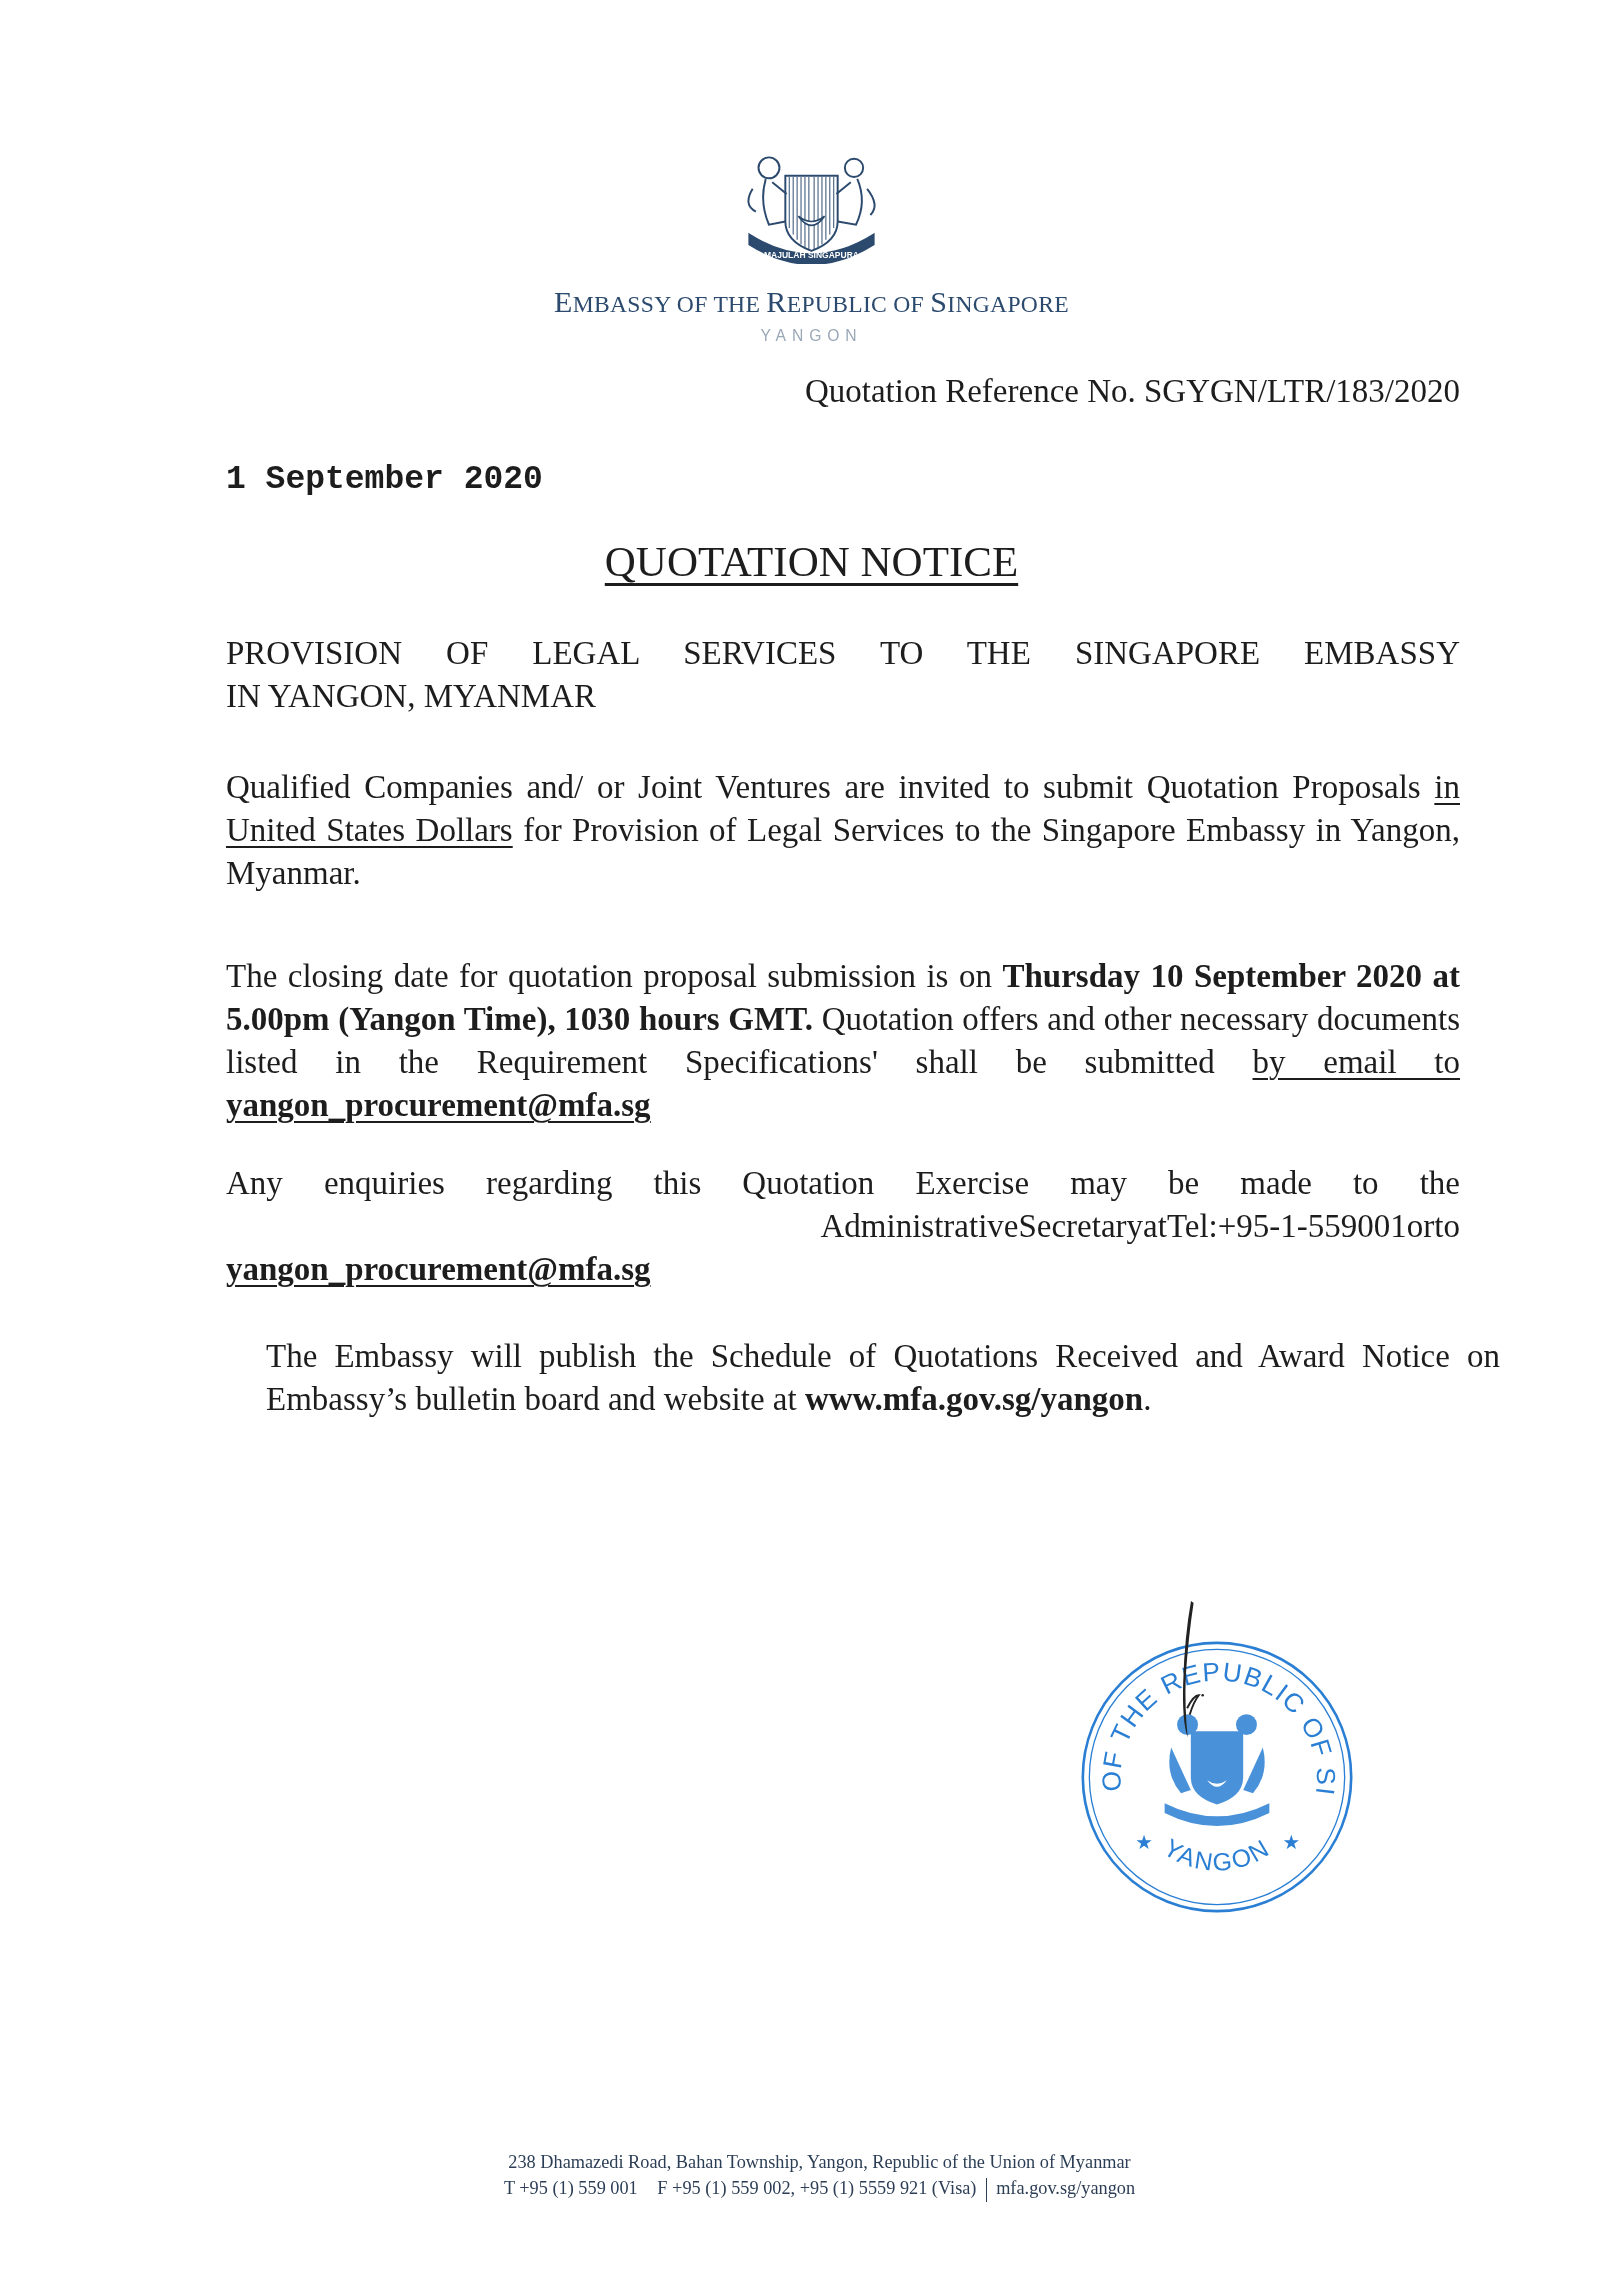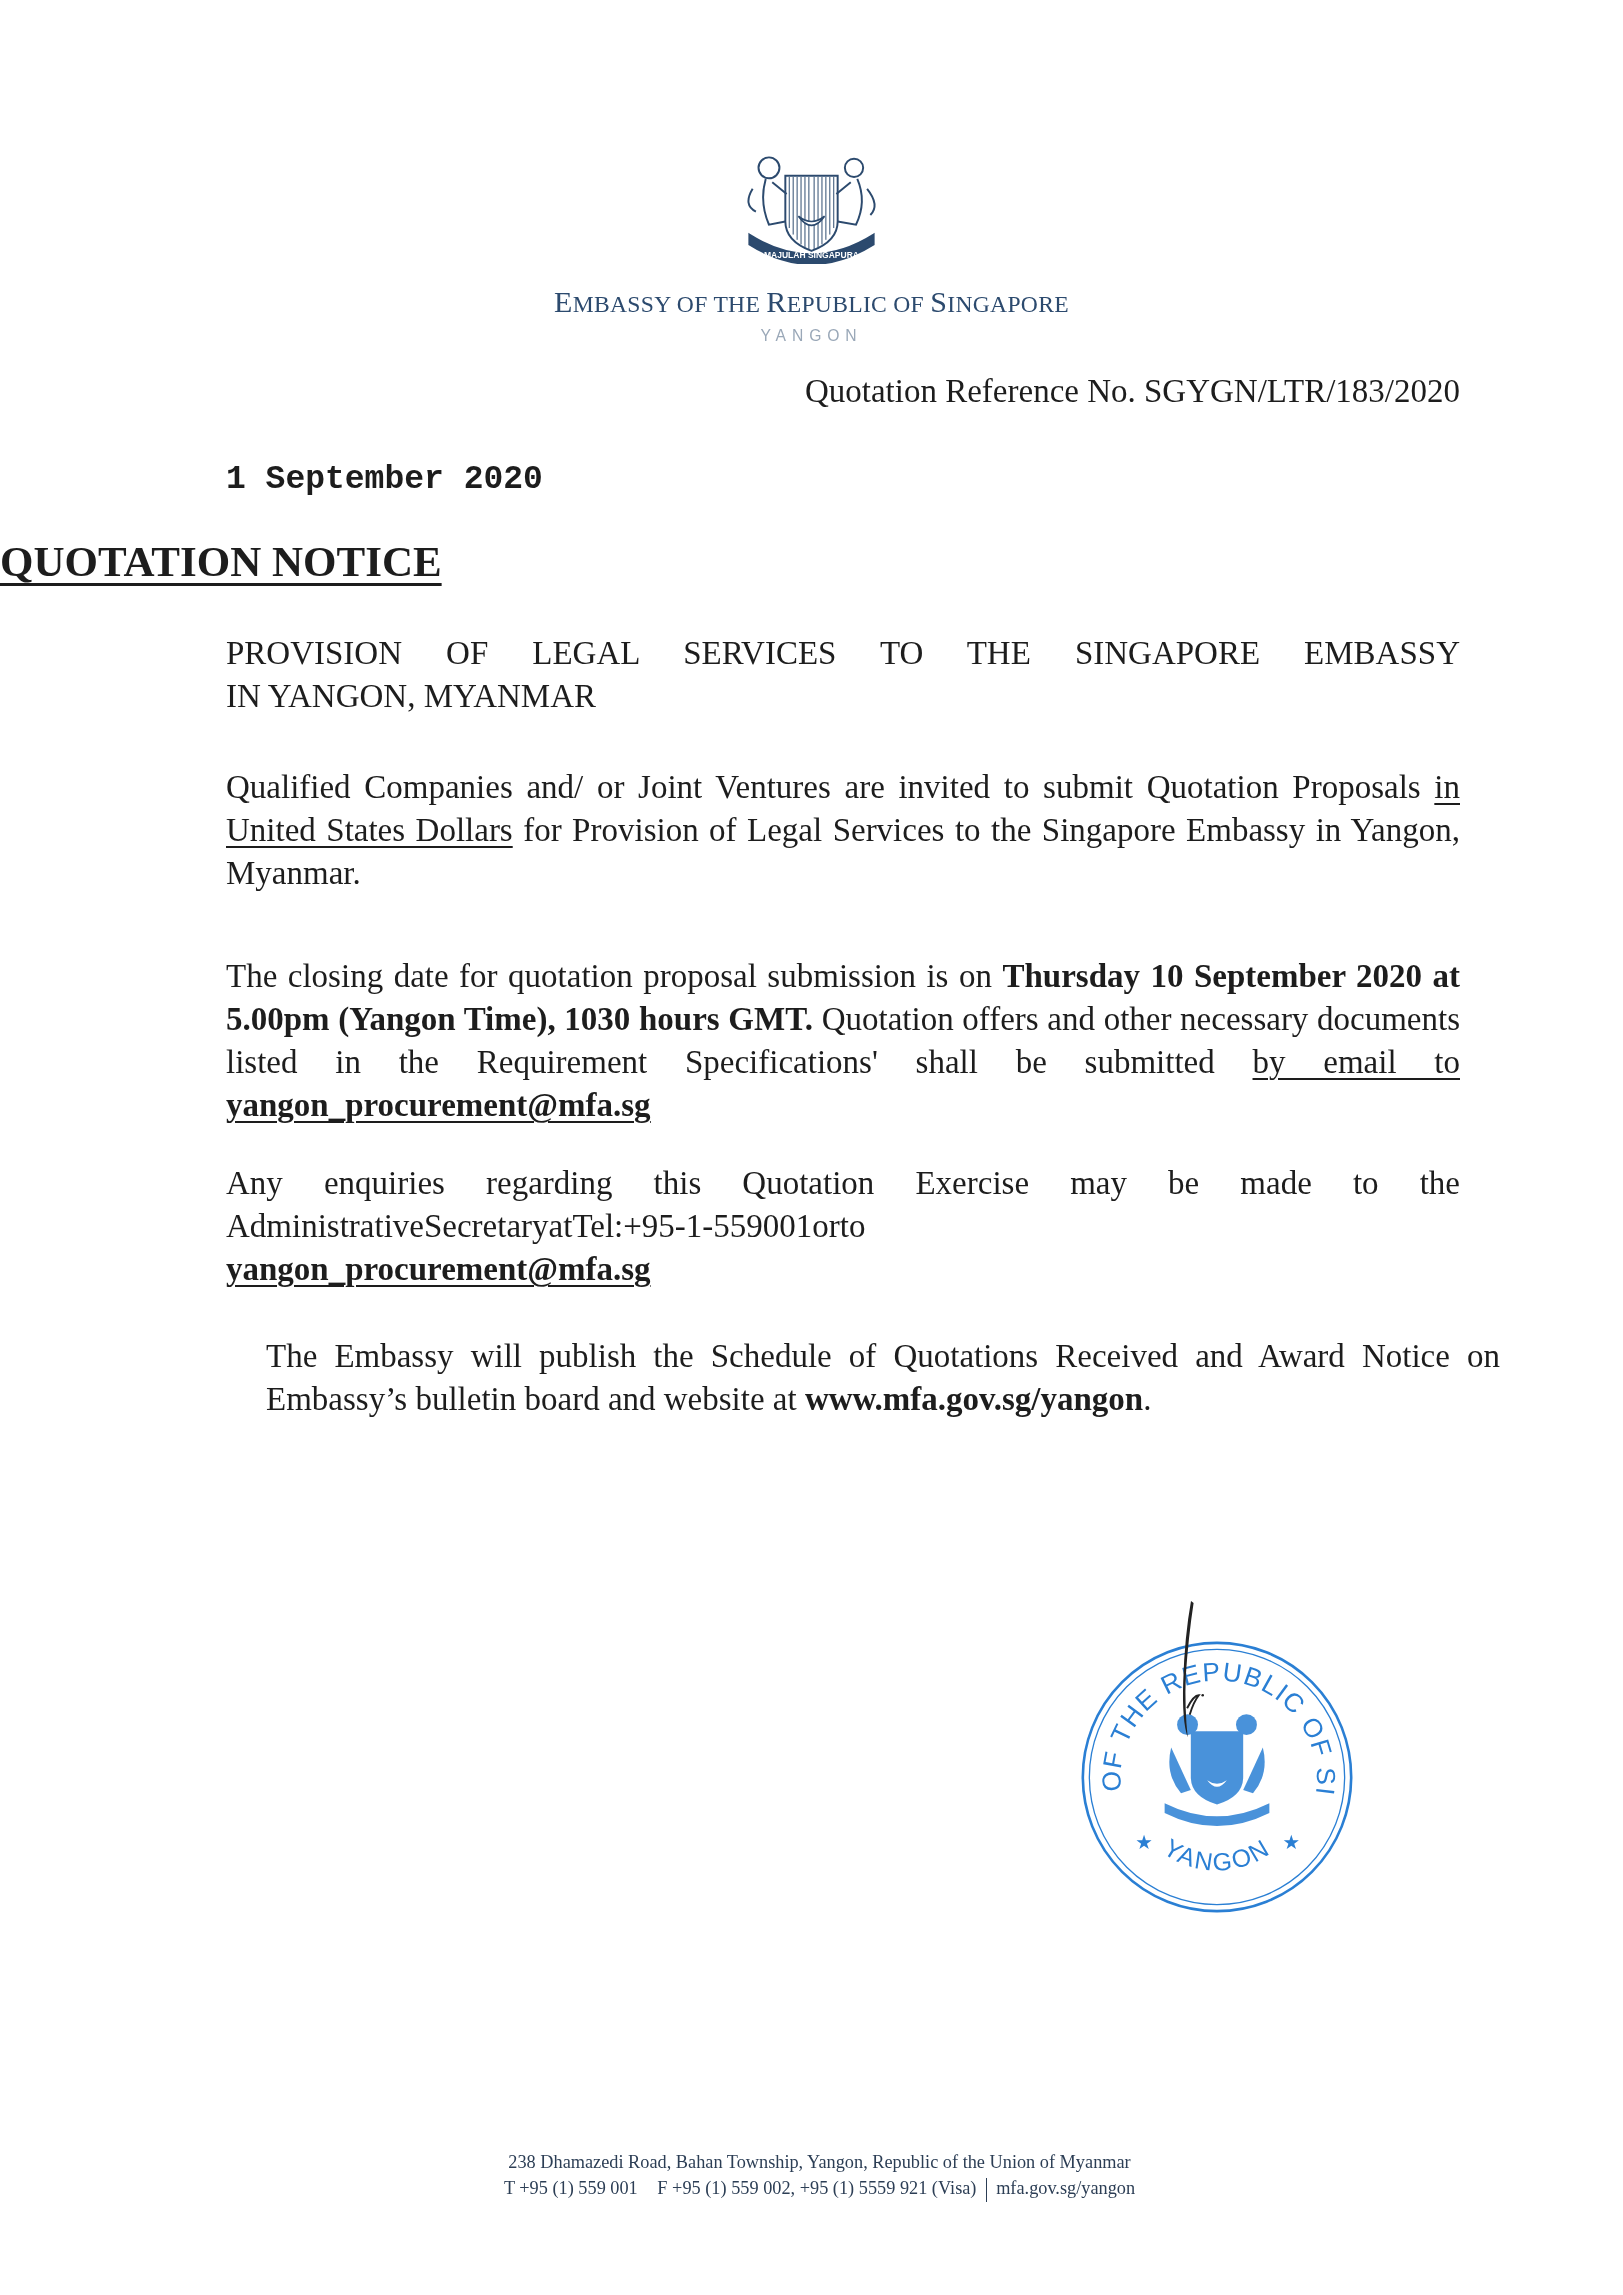"QUOTATION NOTICE" .title { font-weight: bold -> normal; text-align: none -> center }
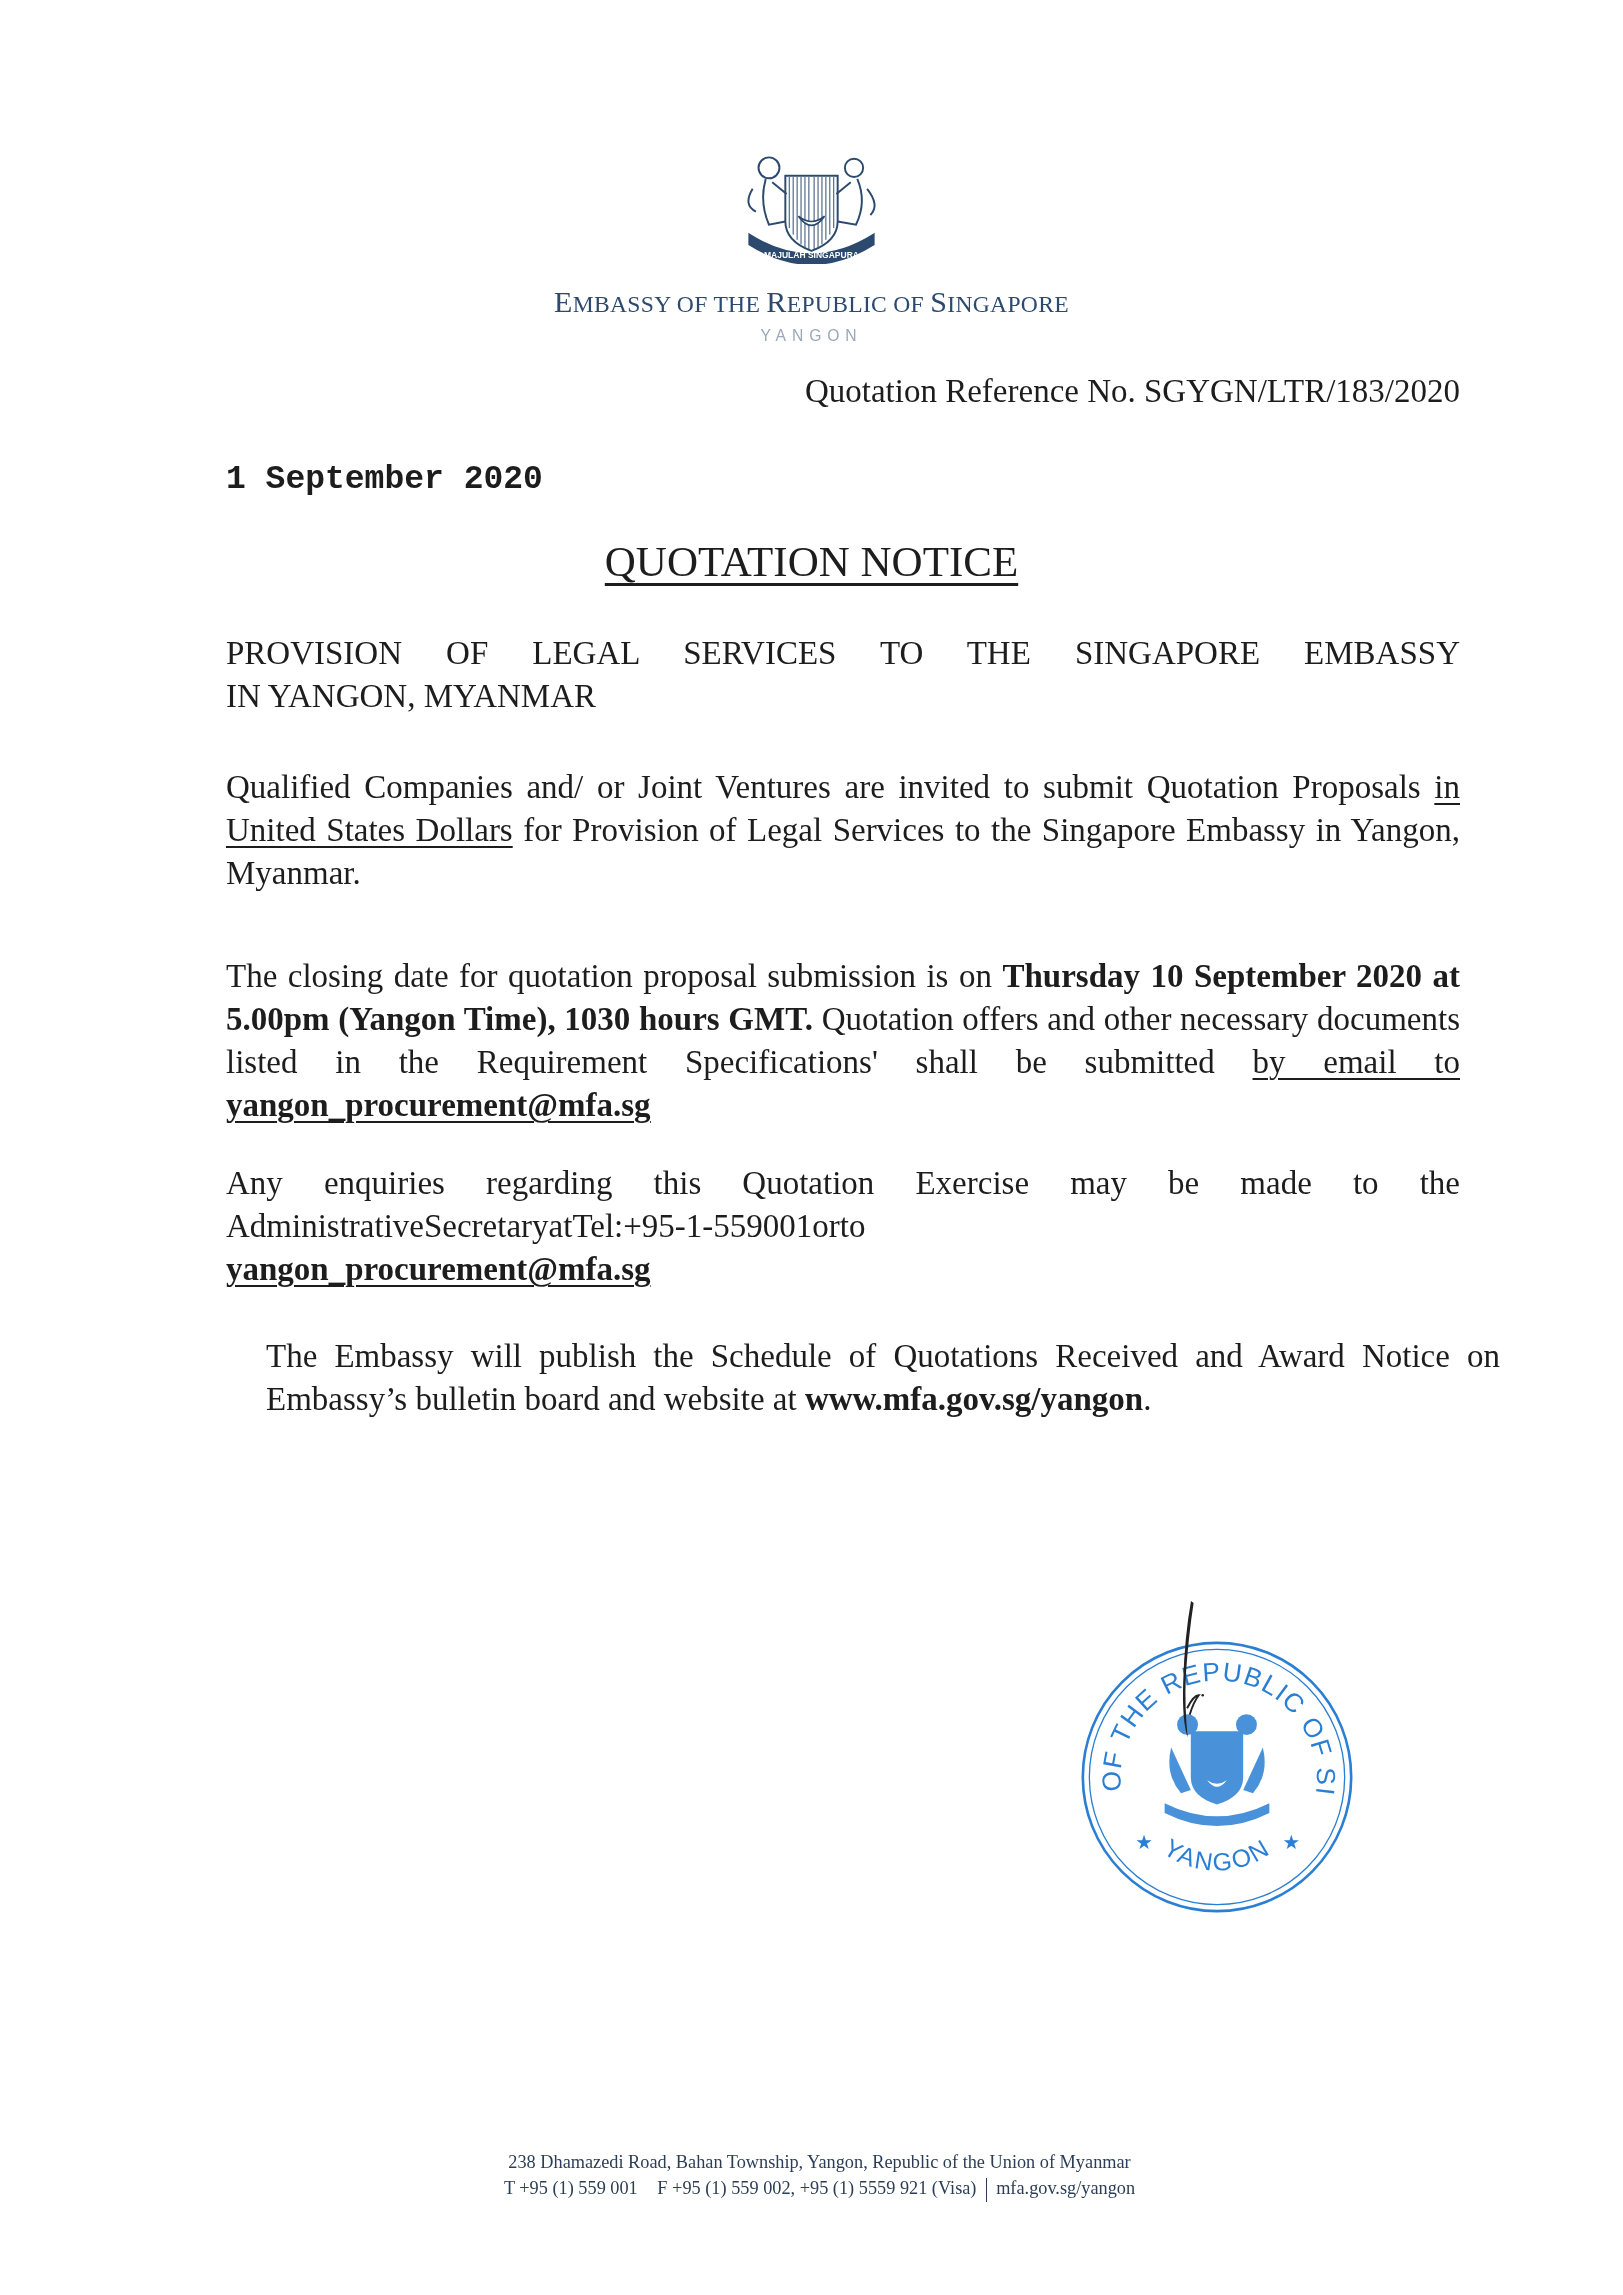"Administrative" div { justify-content: flex-start -> flex-end }
